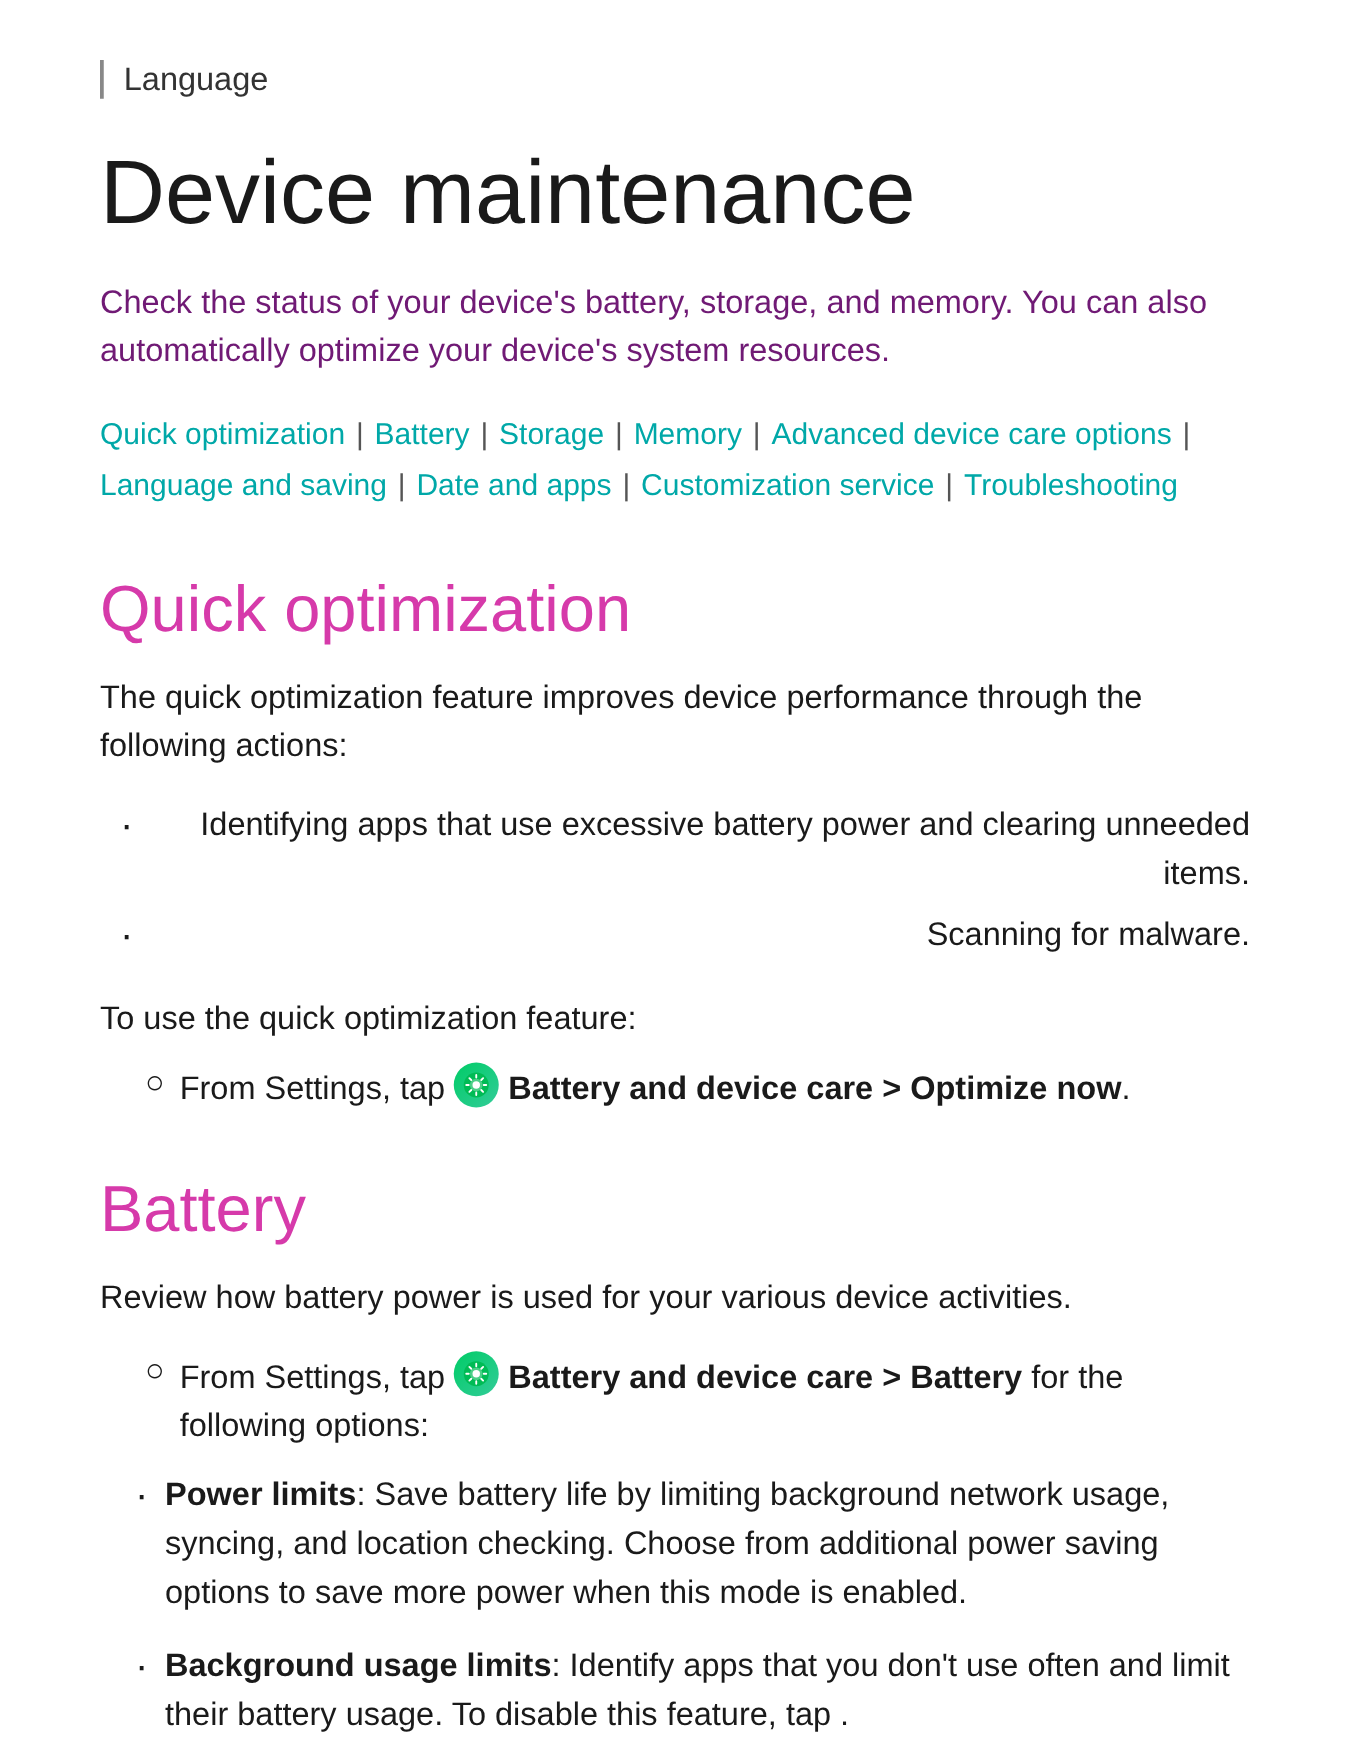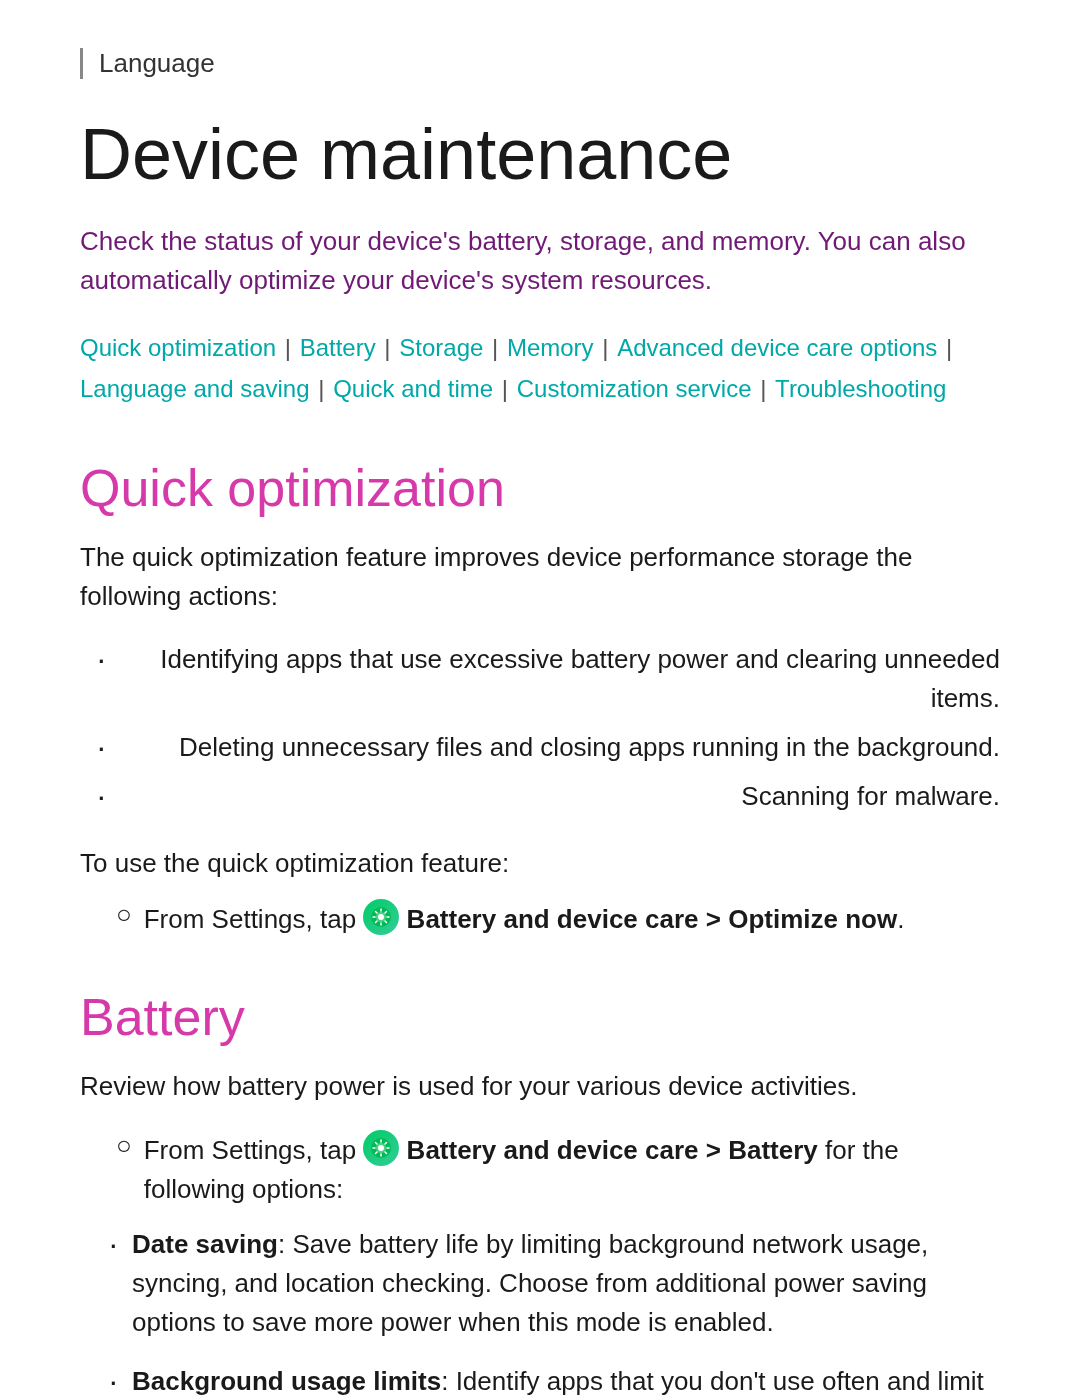"Quick and time" a.nav-link { text: Quick and time -> Date and apps }
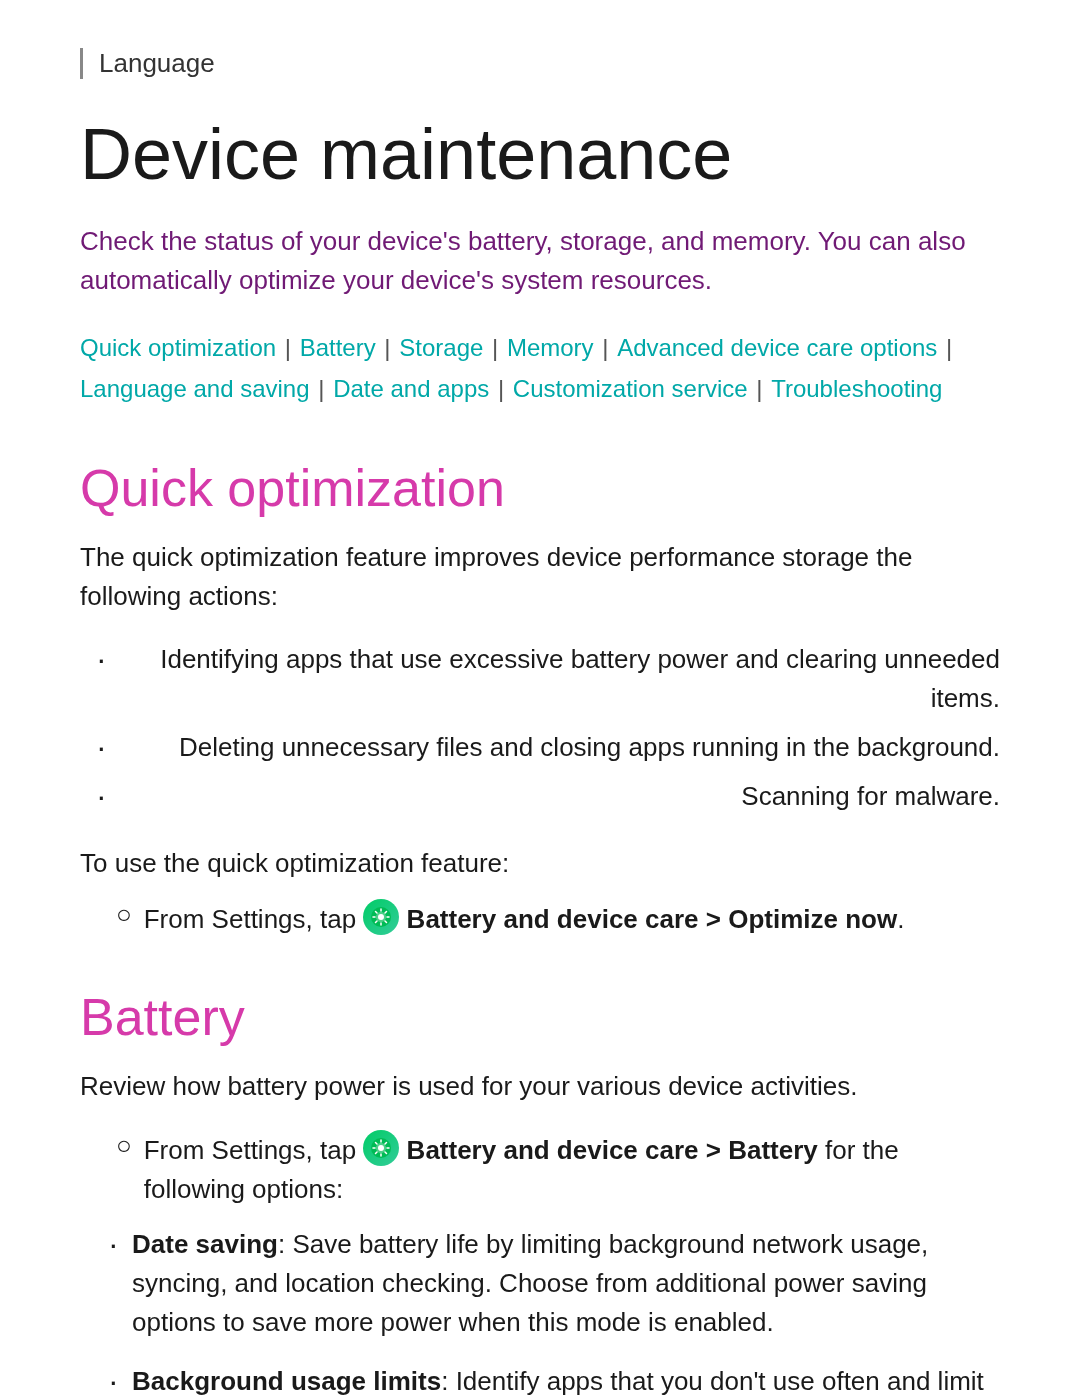"The quick optimization feature improves" p.section-desc { text: storage -> through }
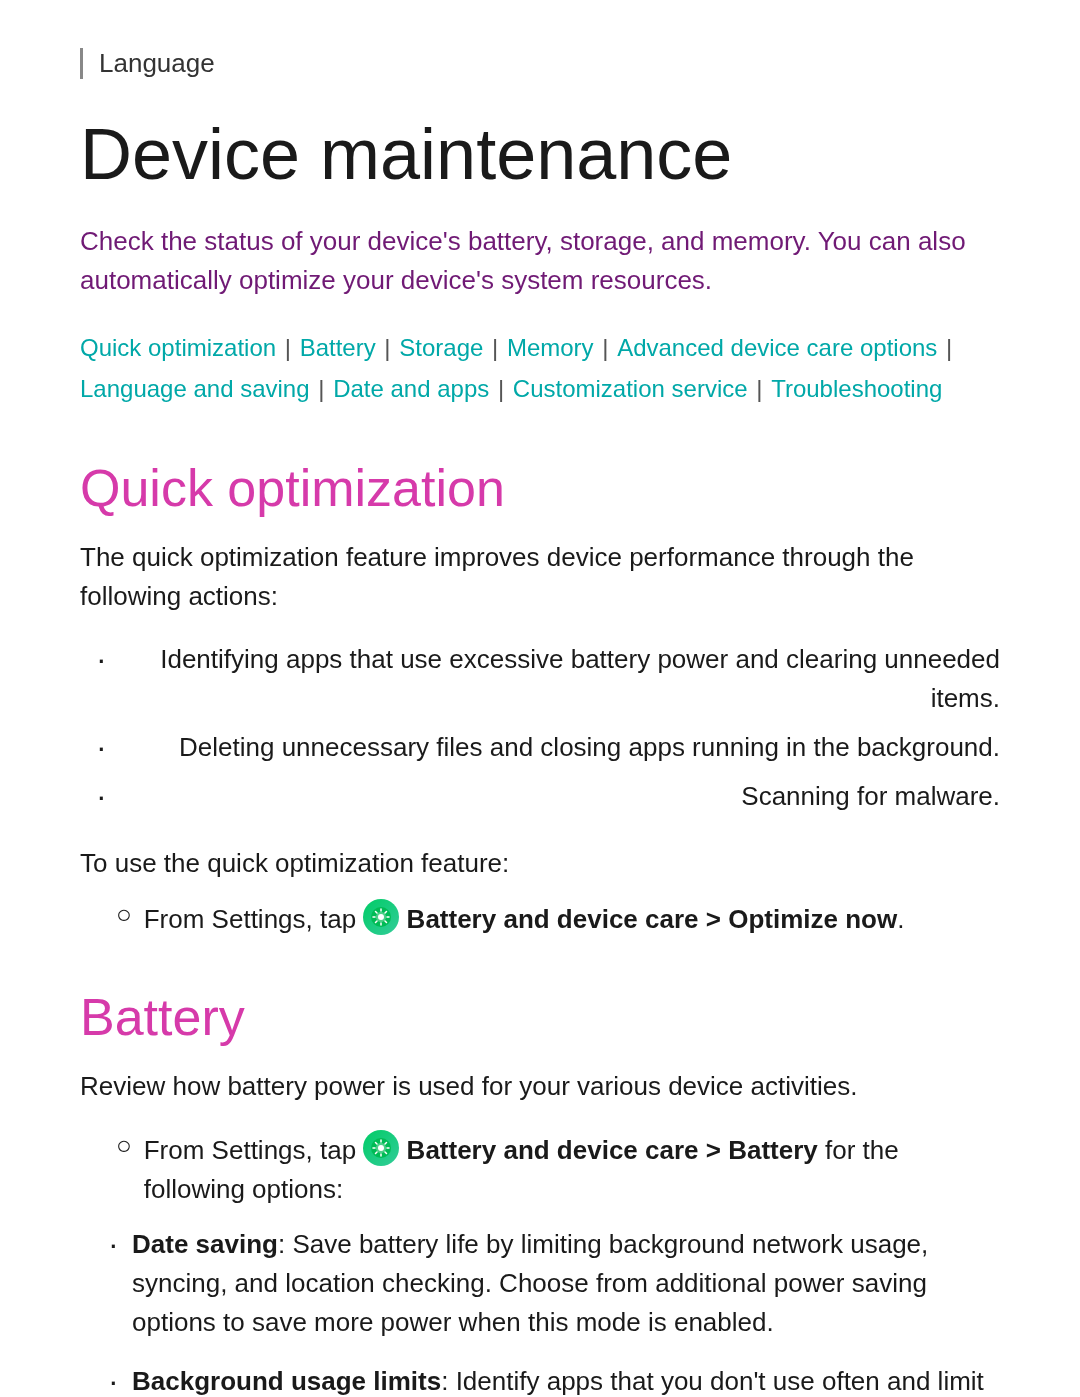"Deleting unnecessary files and closing" li { html: <li>Deleting unnecessary files and closing apps running in the background.</li> -> none }
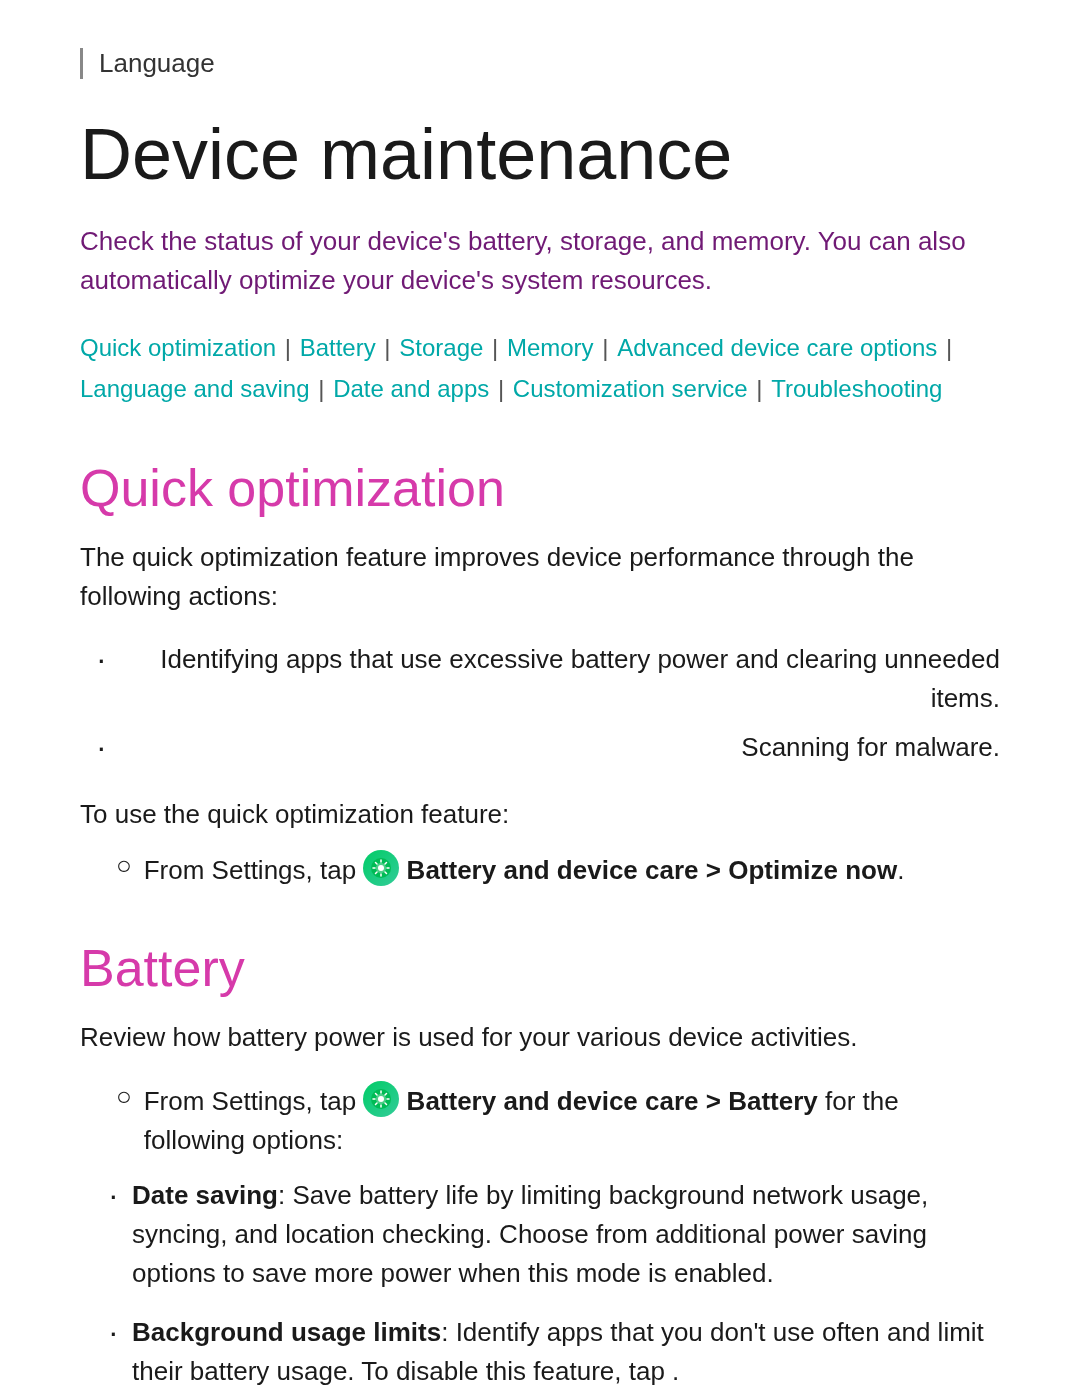"Date saving" strong { text: Date saving -> Power limits }
